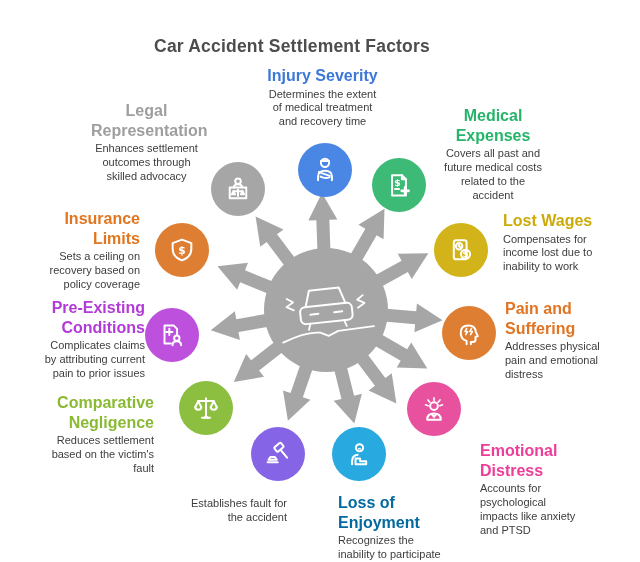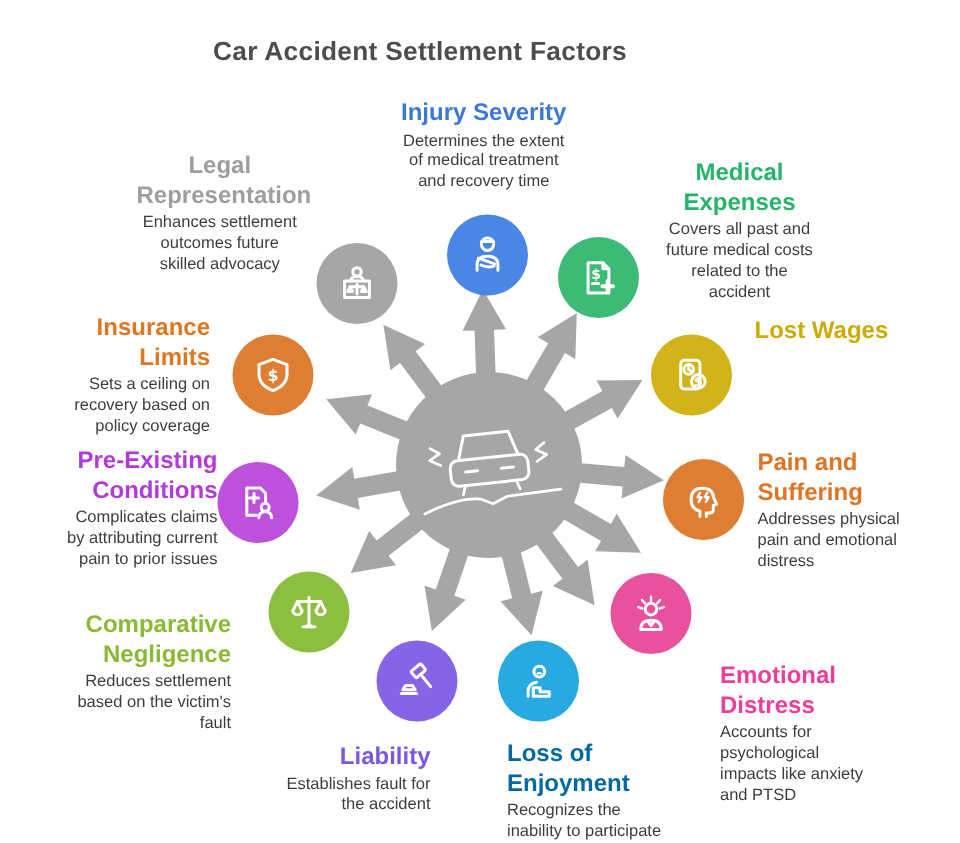"Car Accident Settlement Factors" #main-title { margin: 4px -> 16px }
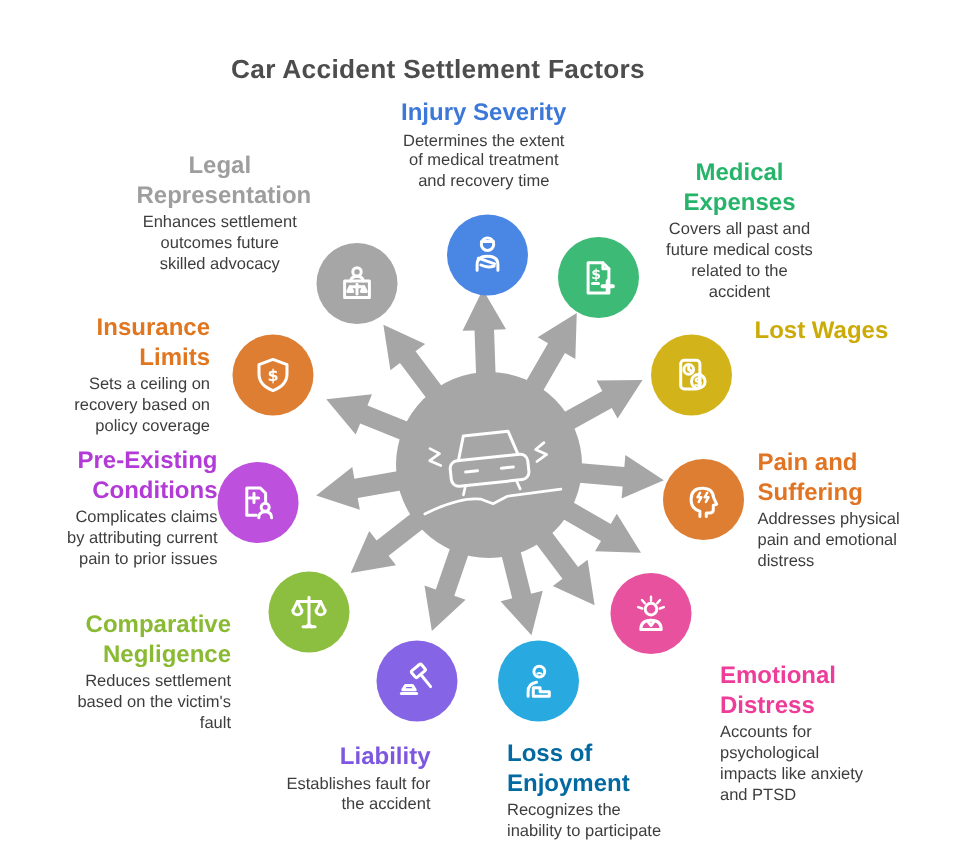"Enhances settlement" div.f-desc { text: future -> through }
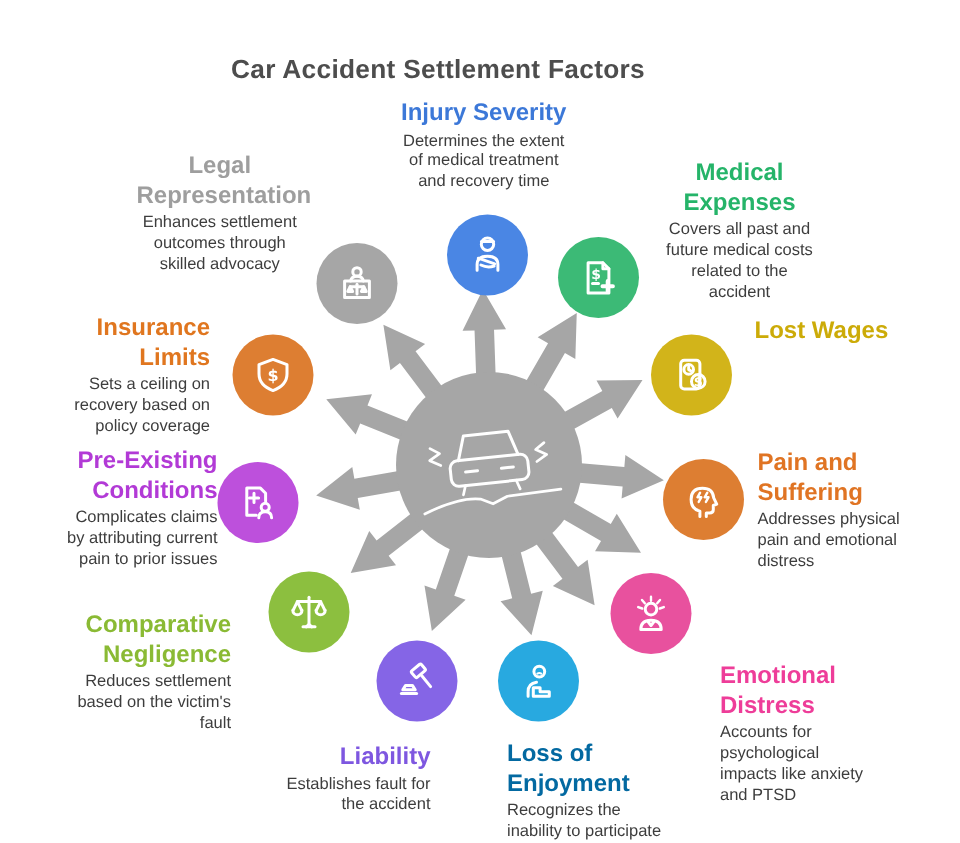"Compensates for" div.f-desc { html: none -> <div>Compensates for income lost due to inability to work</div> }
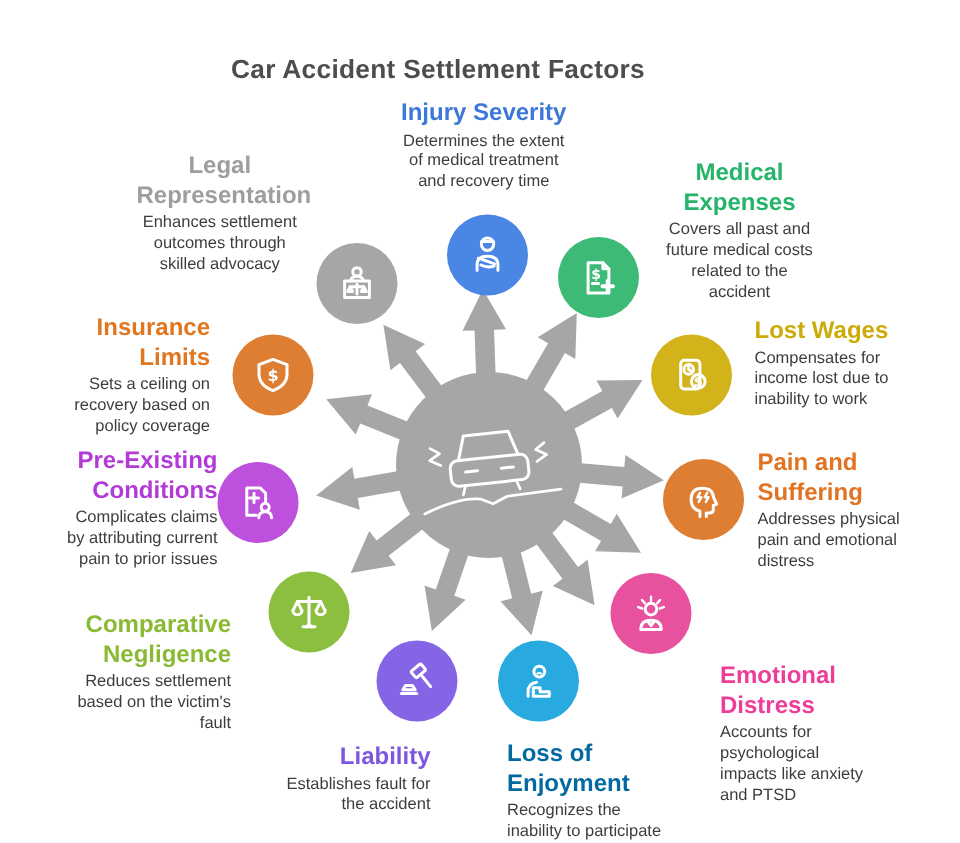"Comparative" .t-comparative { top: 407px -> 393px }
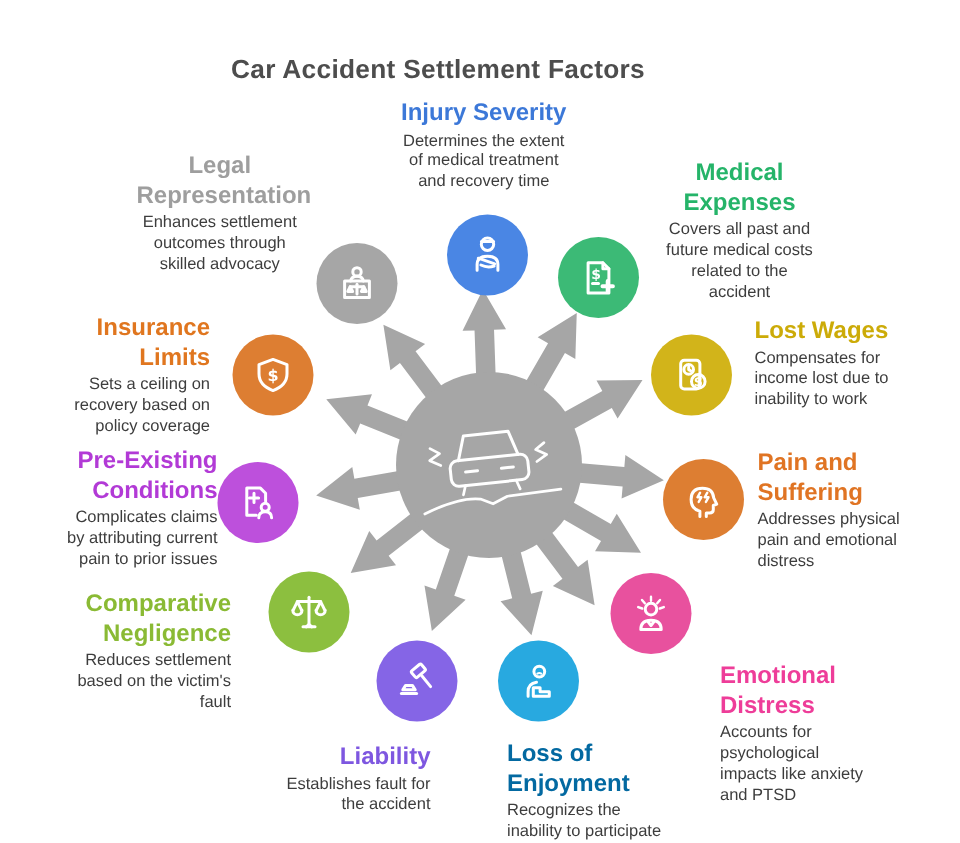"Liability" div.f-title { html: <div>Liability</div> -> none }
